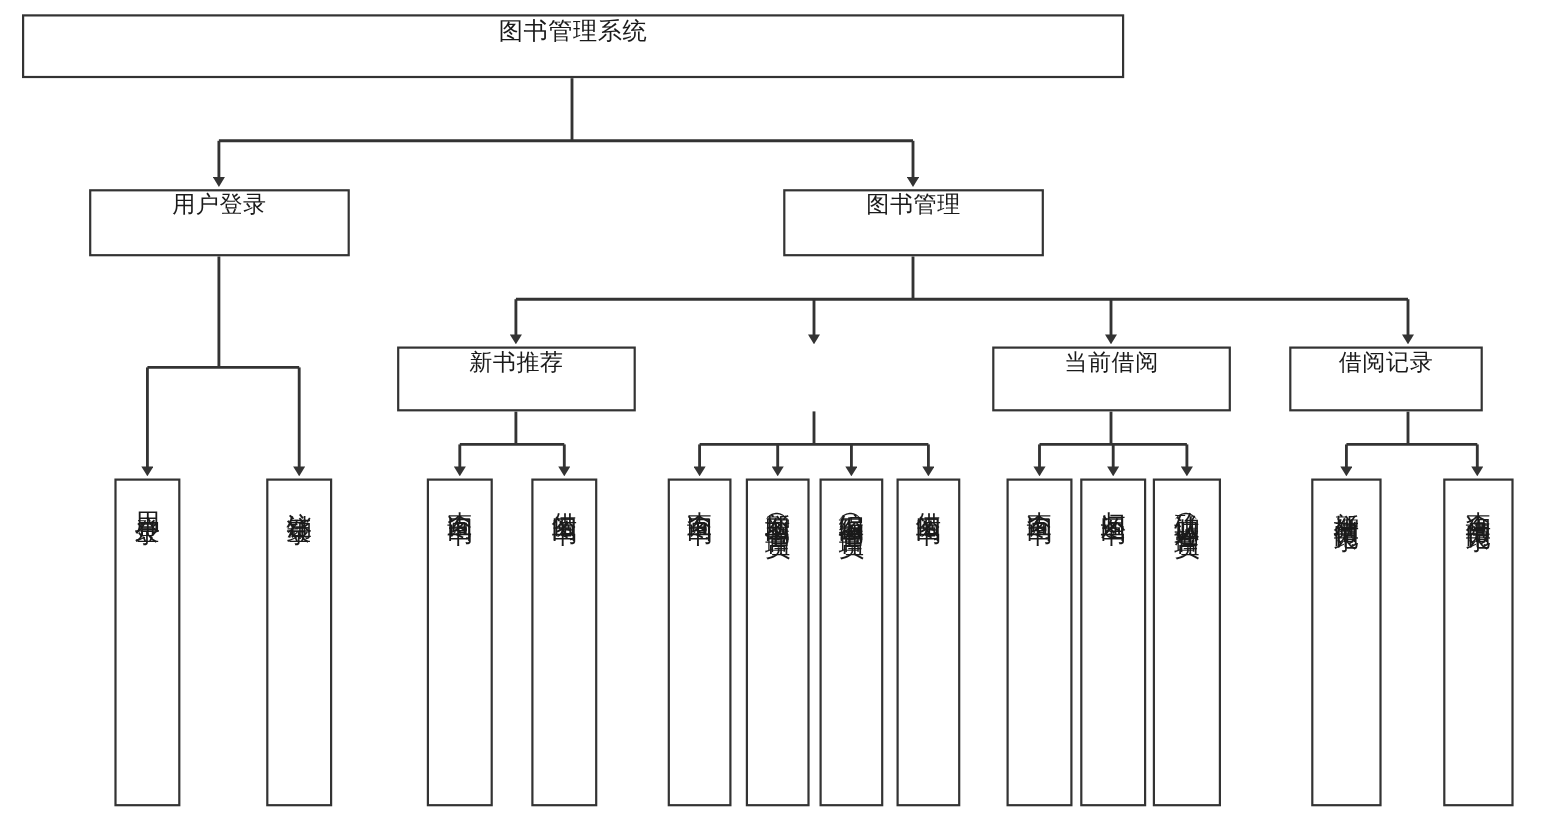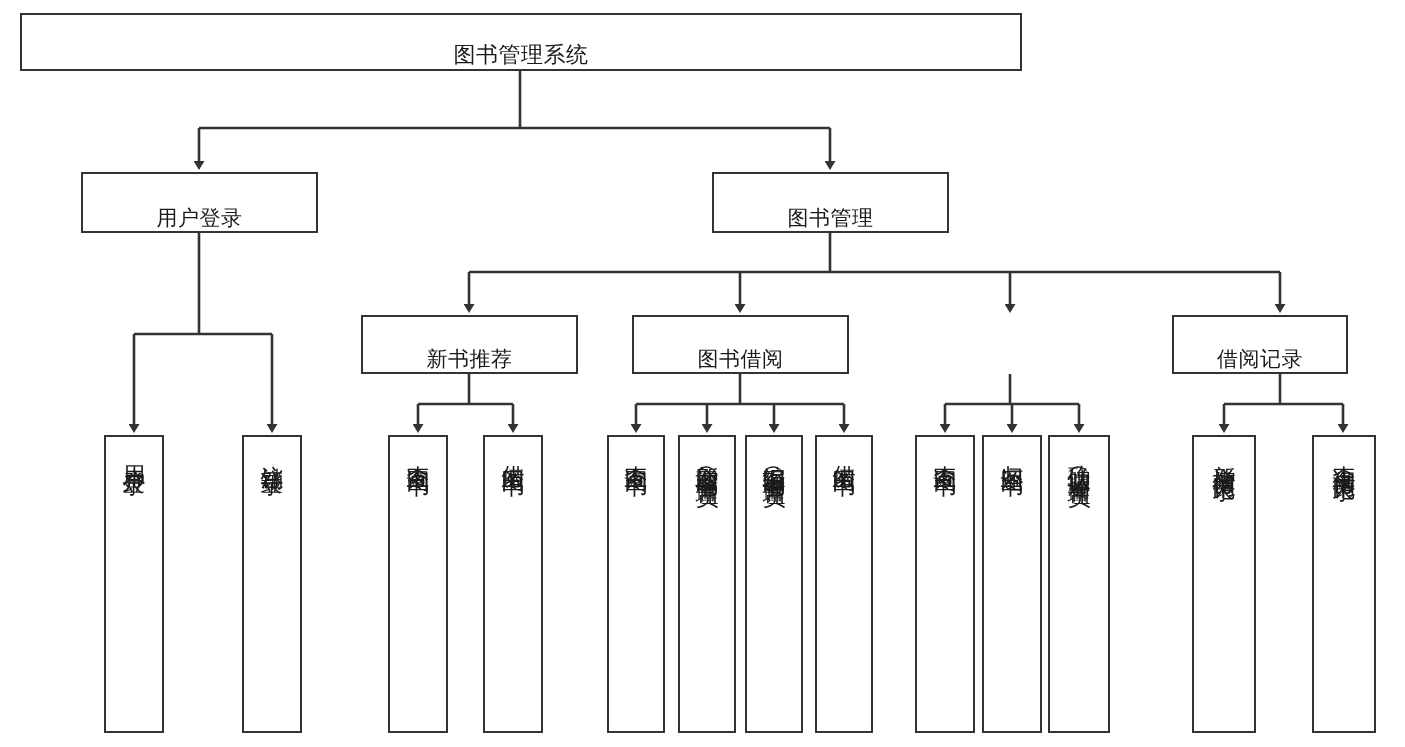"图书管理系统" .node { align-items: flex-end -> flex-start }
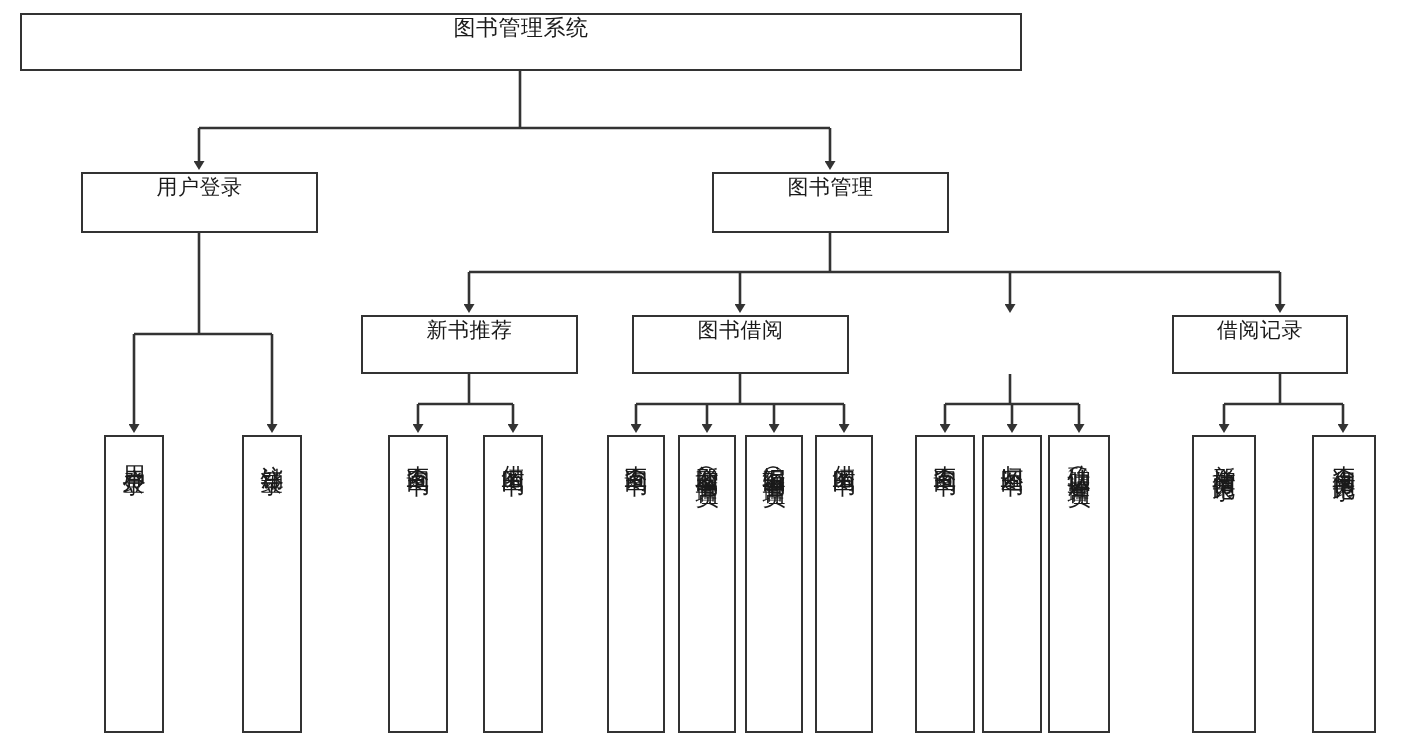"图书借阅" div.node { html: <div> <span>图书借阅</span> </div> -> none }
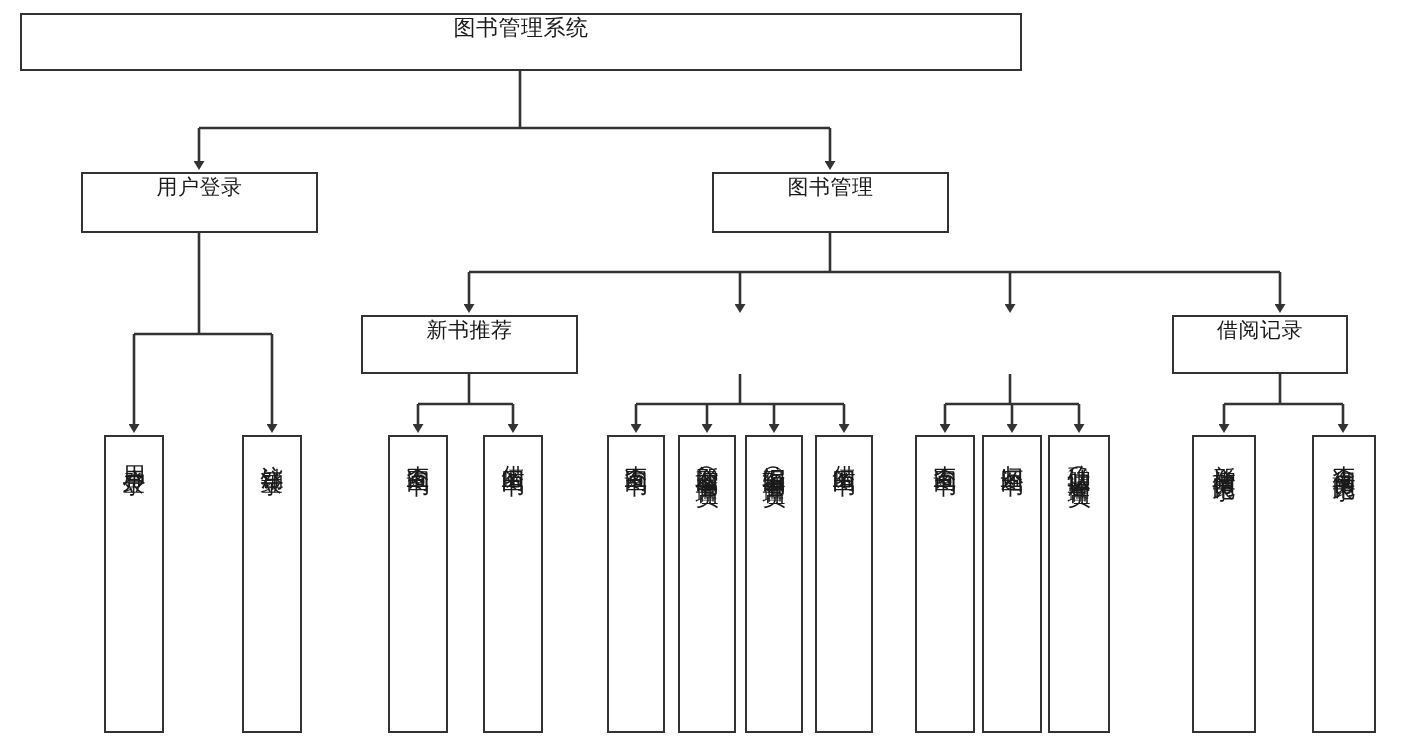"当前借阅" div.node { html: none -> <div> <span>当前借阅</span> </div> }
